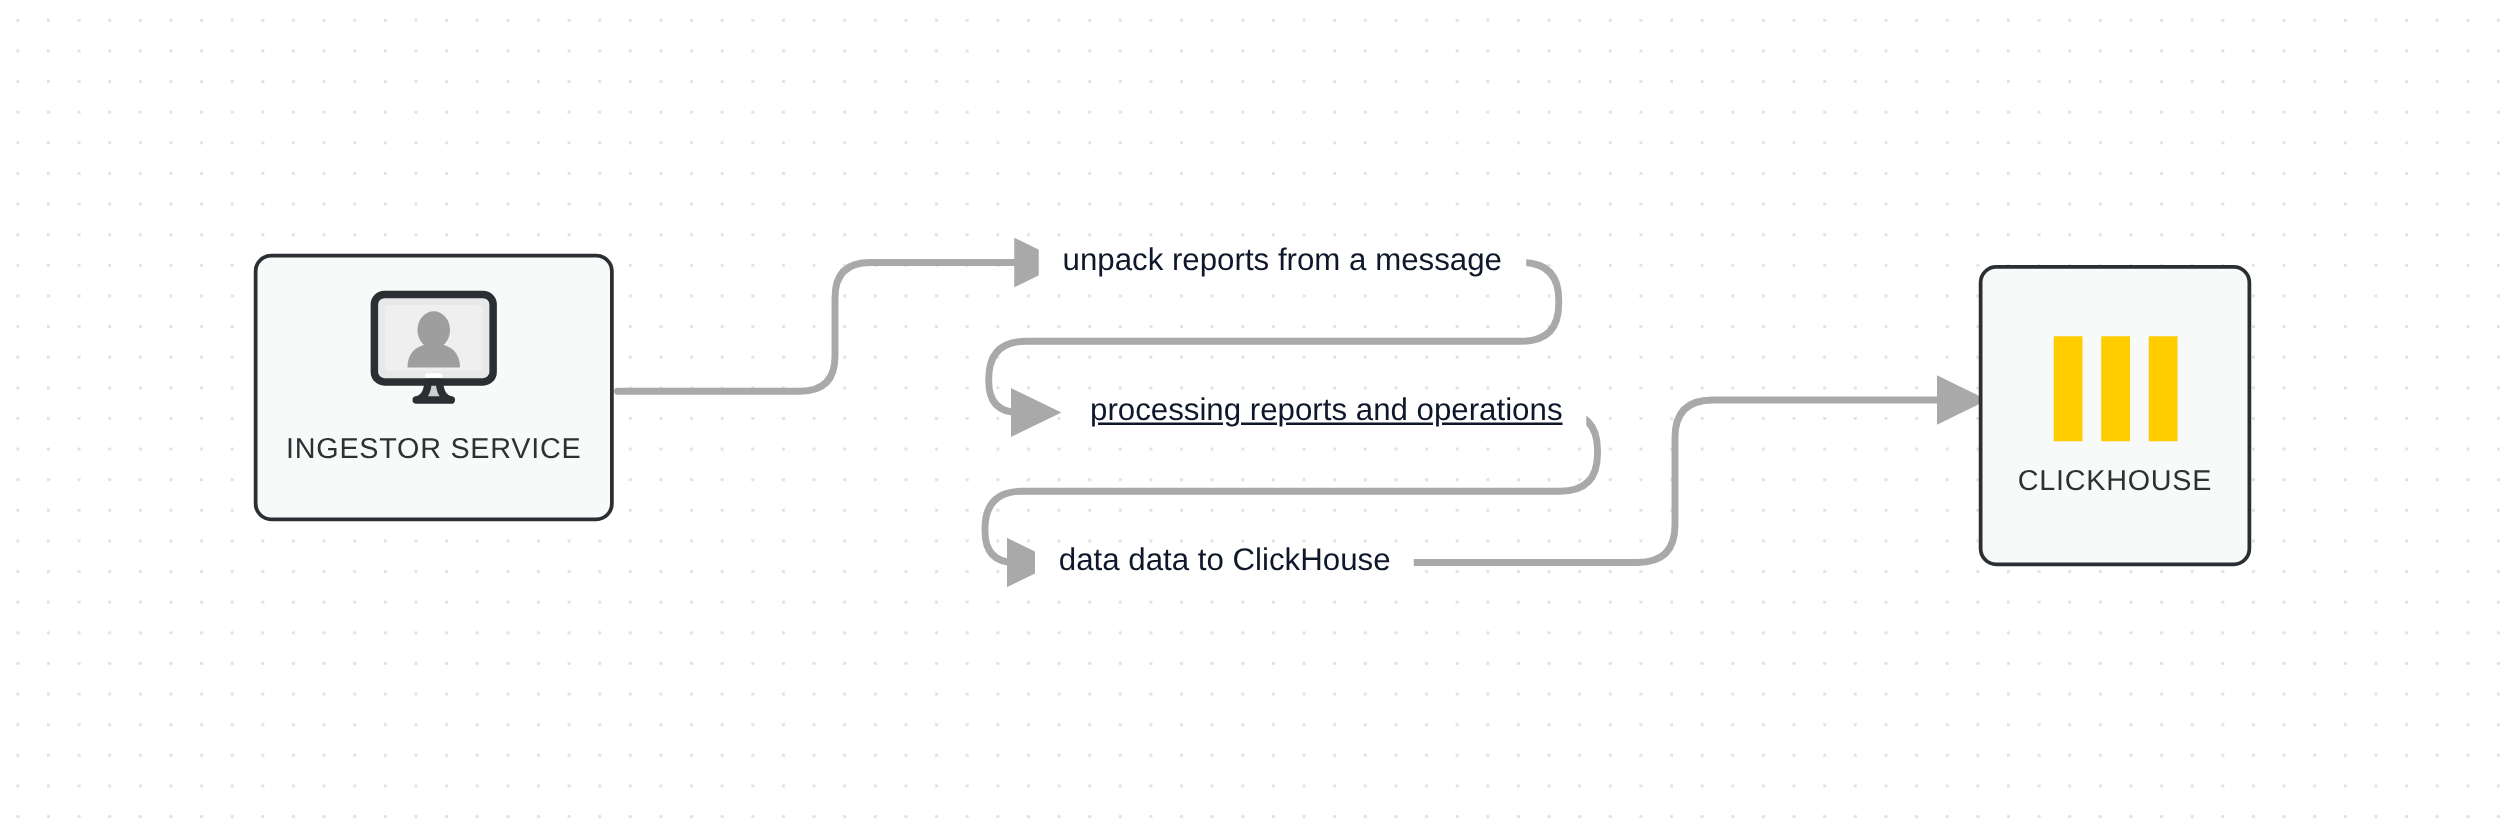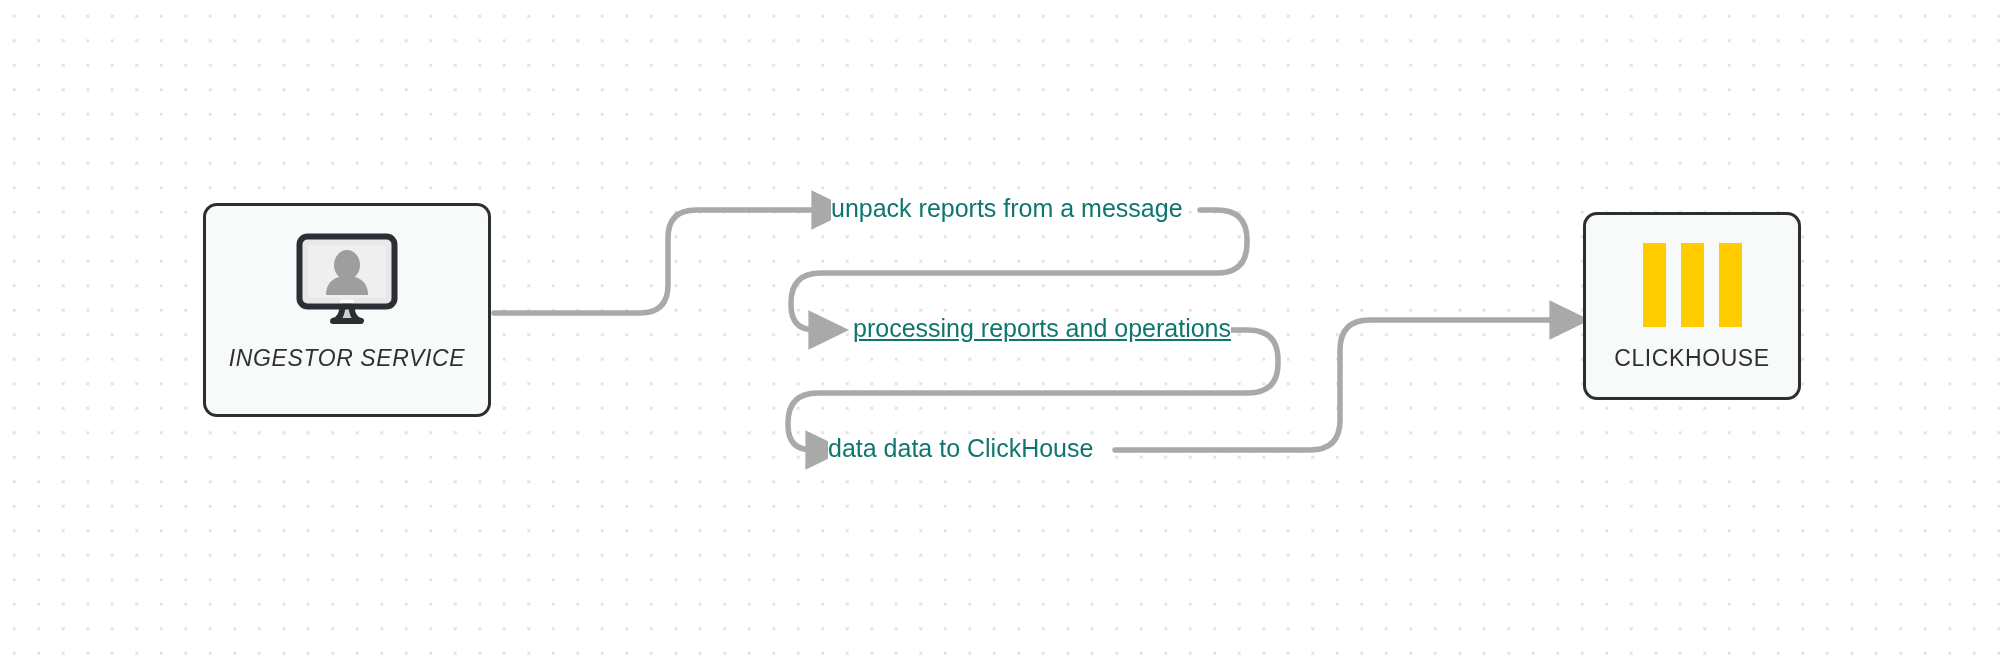"unpack reports from a message" .edge-label { color: #0f766e -> #0f172a; padding: 0 0 -> 0 19px }
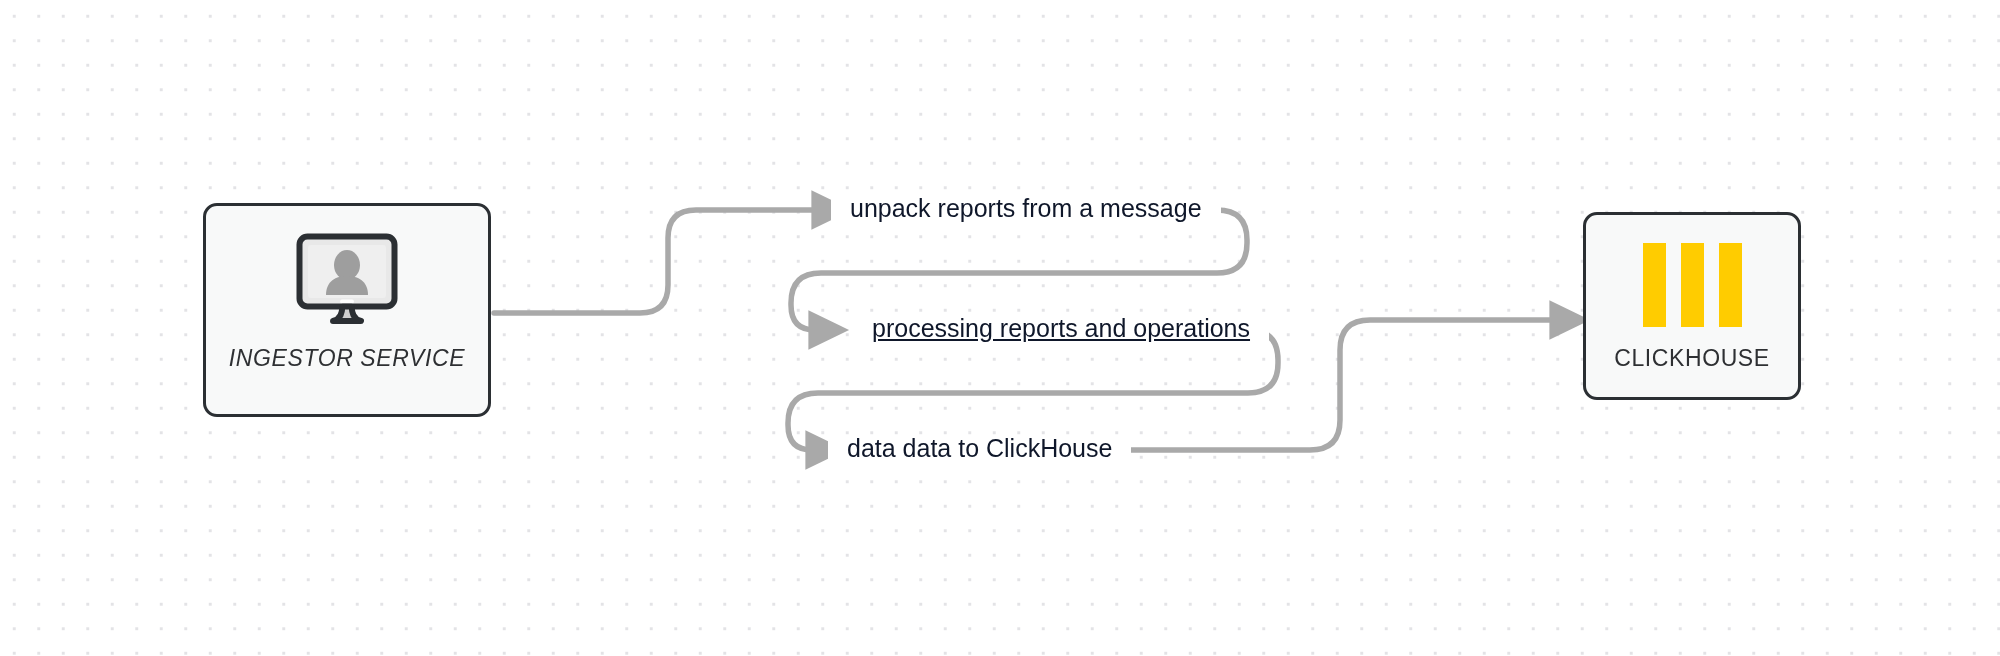"INGESTOR SERVICE" #node-ingestor .node-label { font-style: italic -> none }
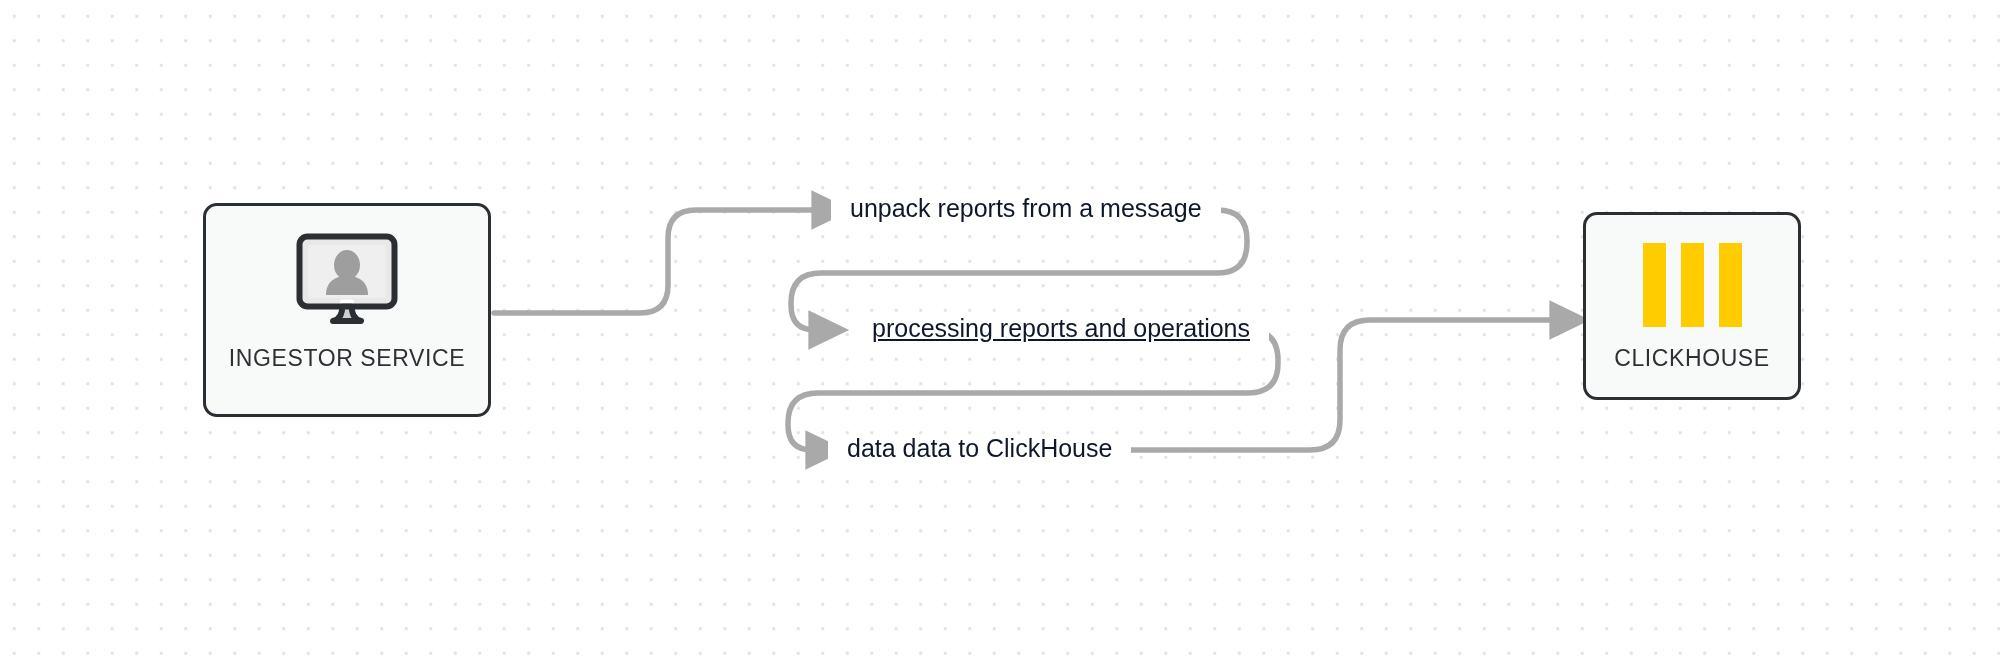"CLICKHOUSE" #node-clickhouse { height: 188px -> 241px }
